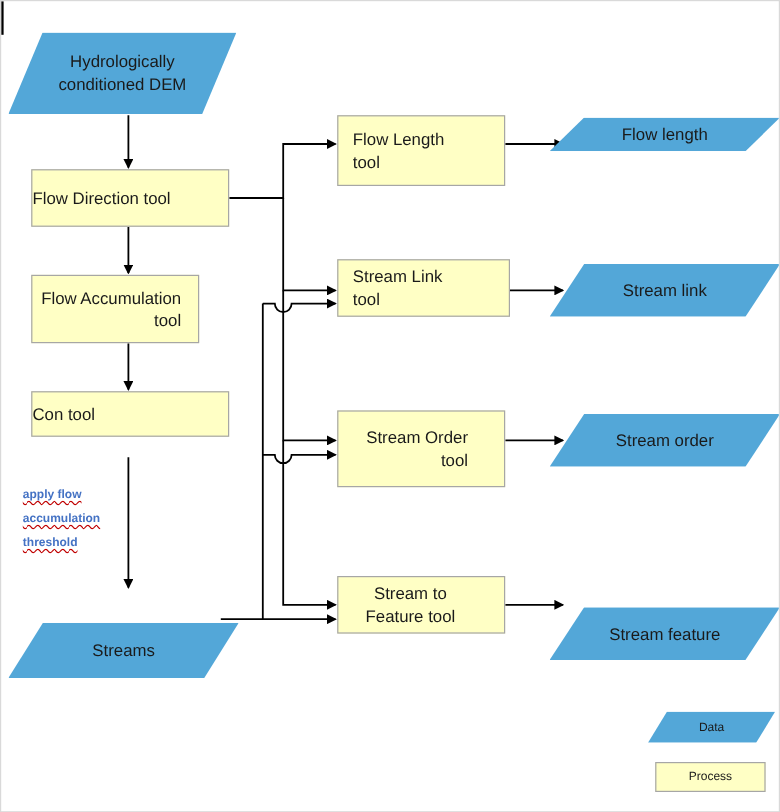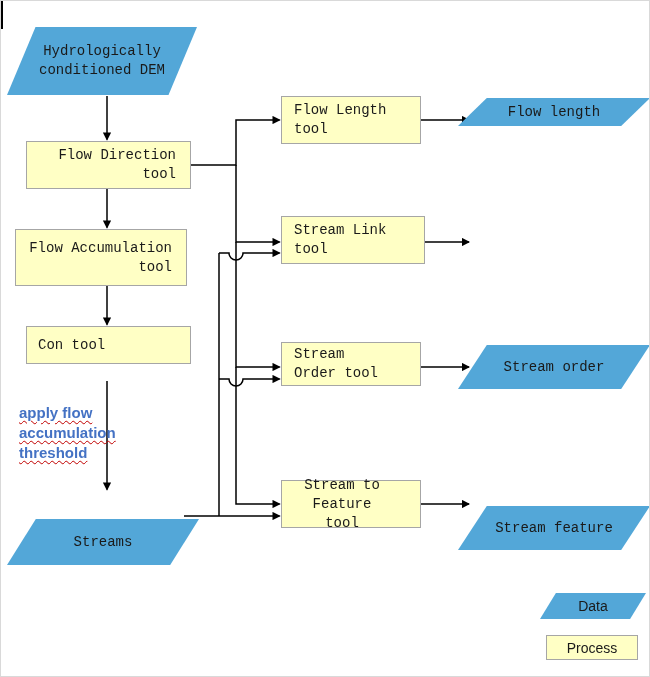"Hydrologically conditioned DEM" .node { font-family: Liberation Mono, monospace -> none }
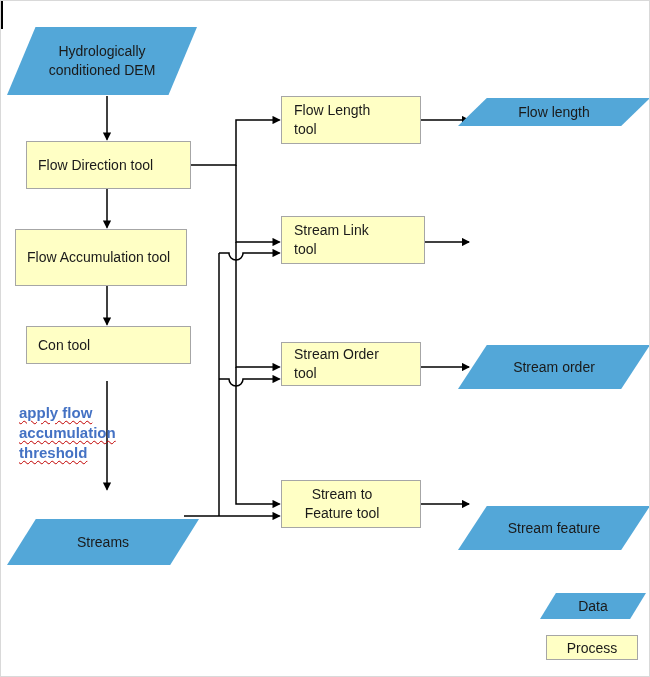"Flow Length tool" div.node { height: 48px -> 59px }
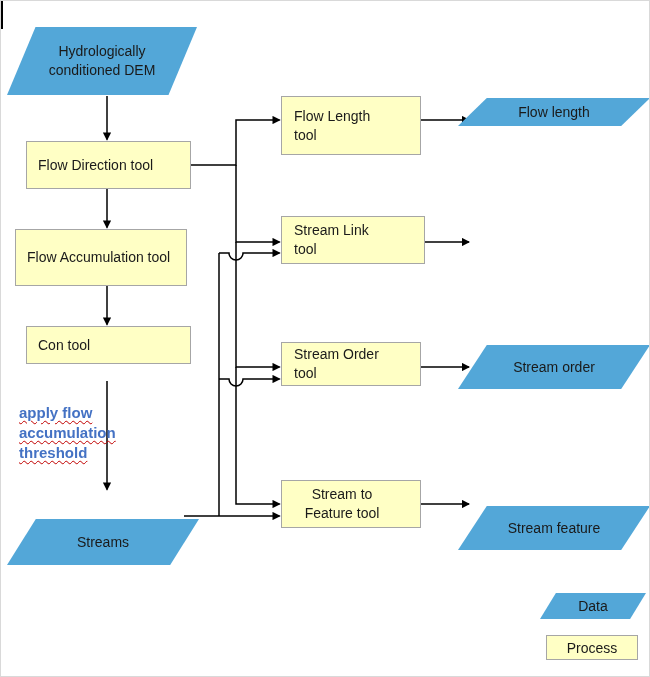"Flow Direction tool" .process.left-col { padding-left: 11px -> none }
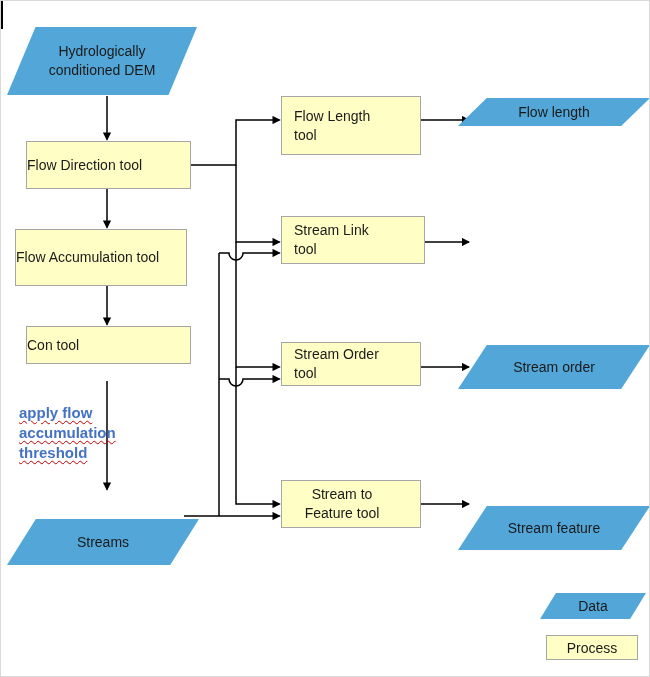"Flow Accumulation tool" div.node { left: 14px -> 25px; width: 172px -> 140px }
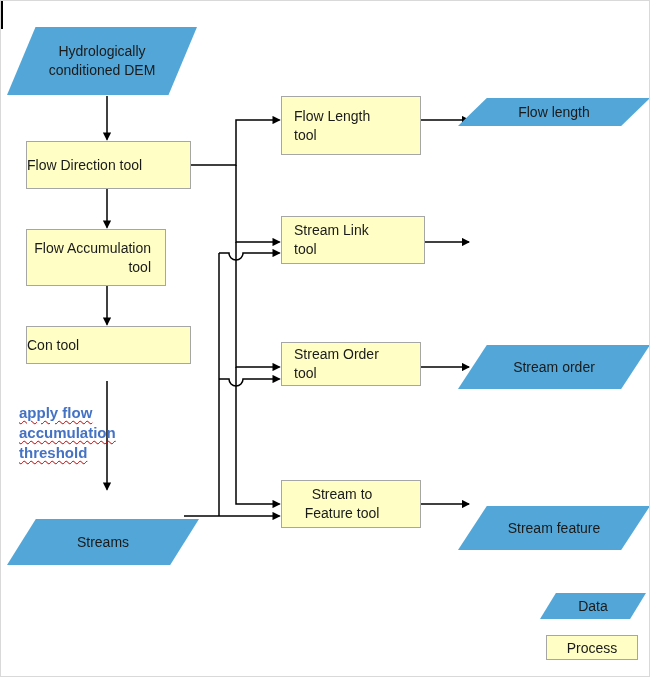"Stream link" div.node { html: none -> <div> <span>Stream link</span> </div> }
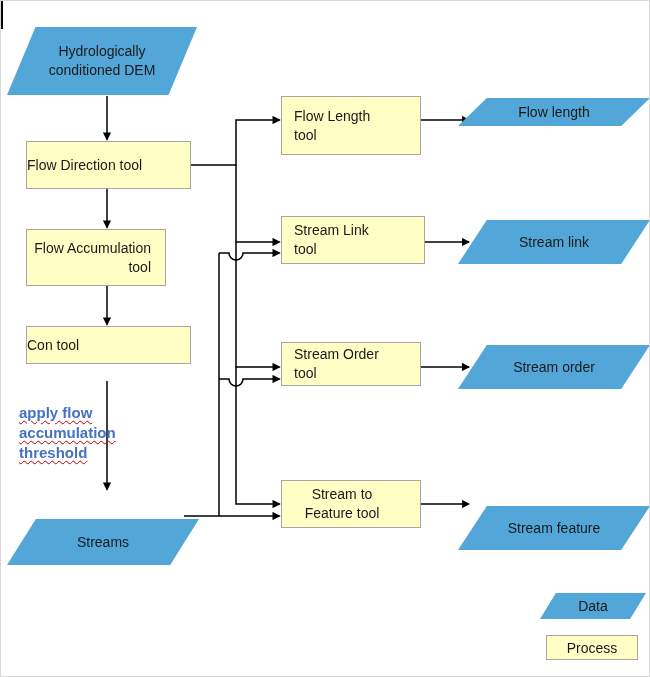"Stream Order tool" div.node { height: 44px -> 64px; text-align: none -> right }
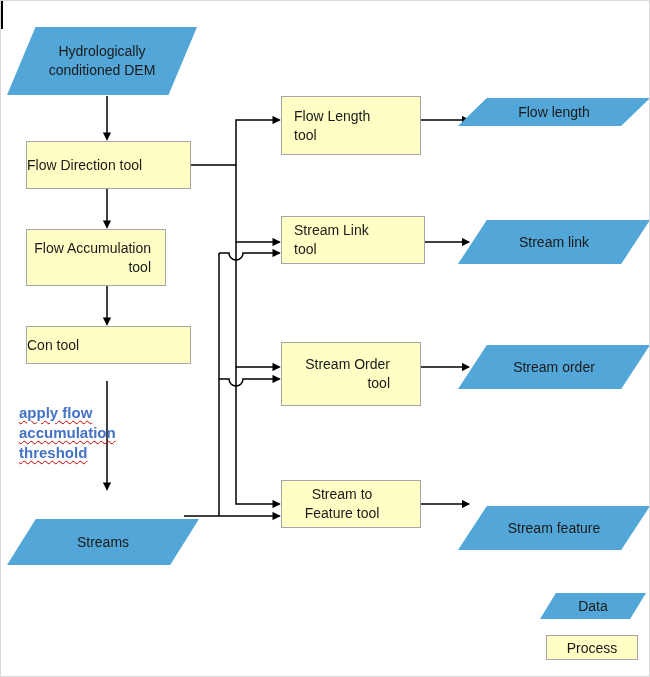"apply flow accumulation threshold" .annotation { font-size: 15px -> 10px }
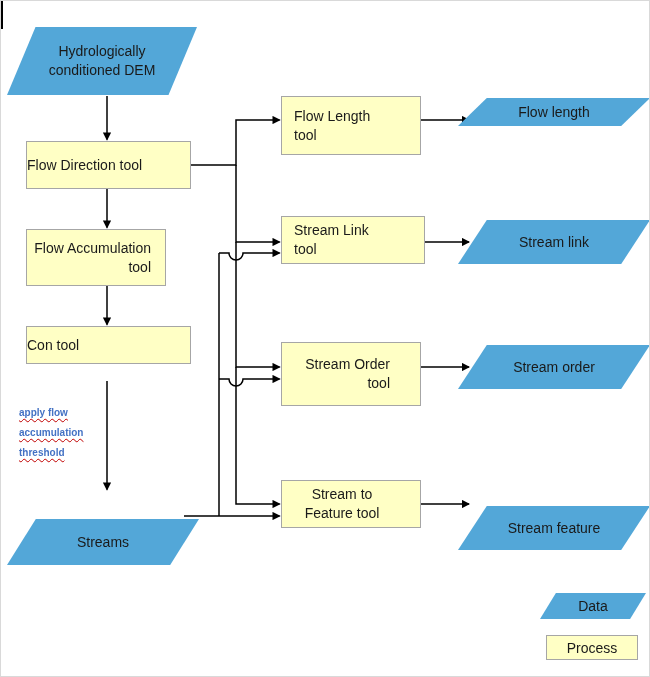"Data" .legend-item { font-size: 14px -> 10px }
